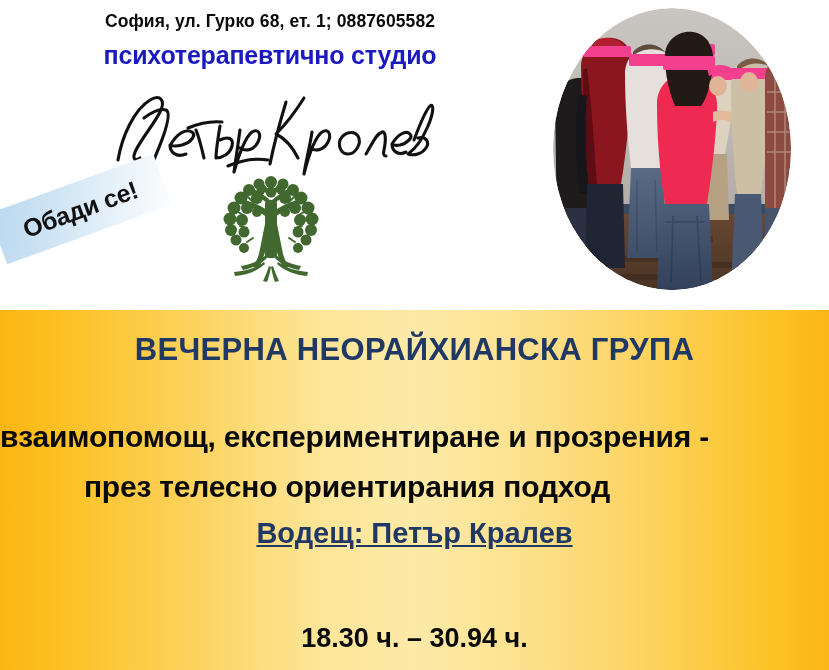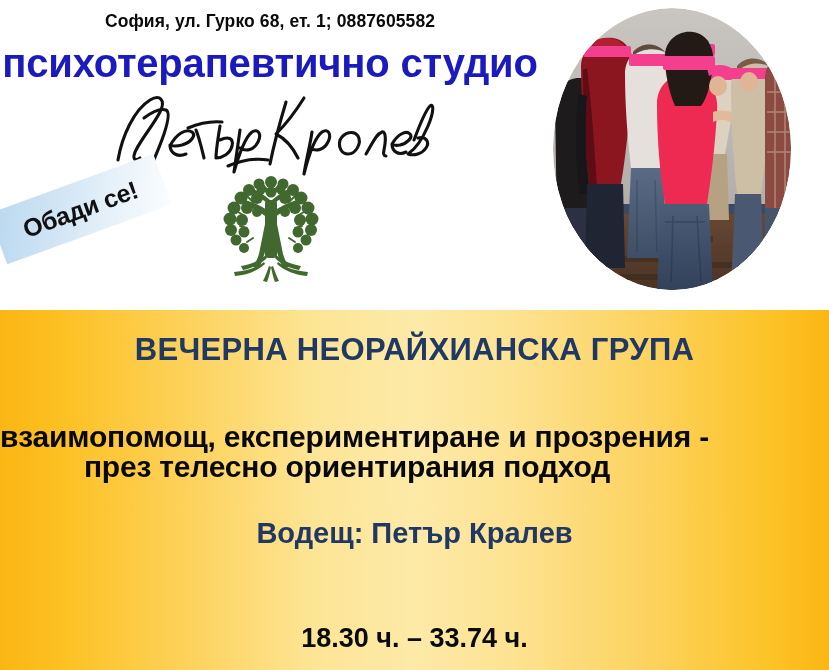"психотерапевтично студио" .studio { font-size: 40px -> 25px }
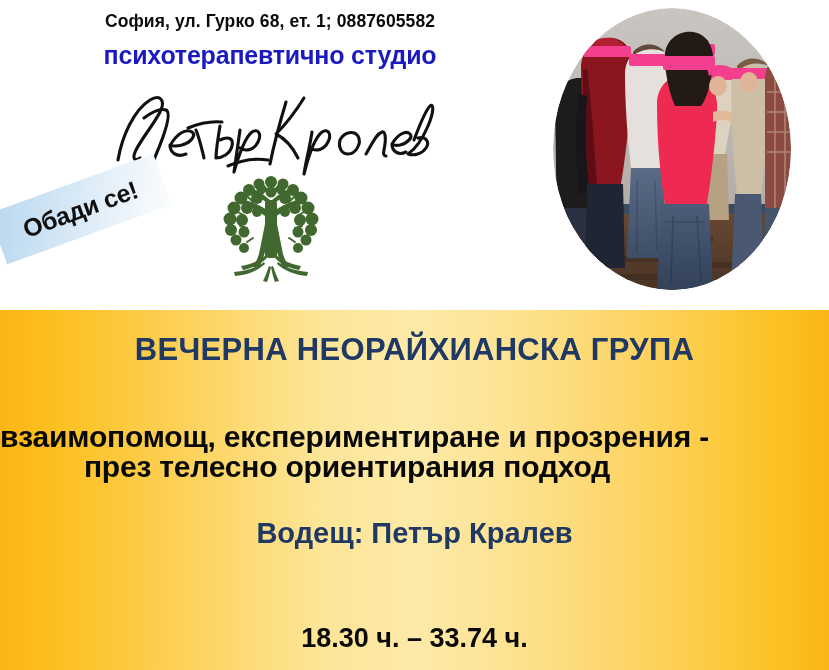"през телесно ориентирания подход" .b-desc.l2 { top: 140px -> 160px }
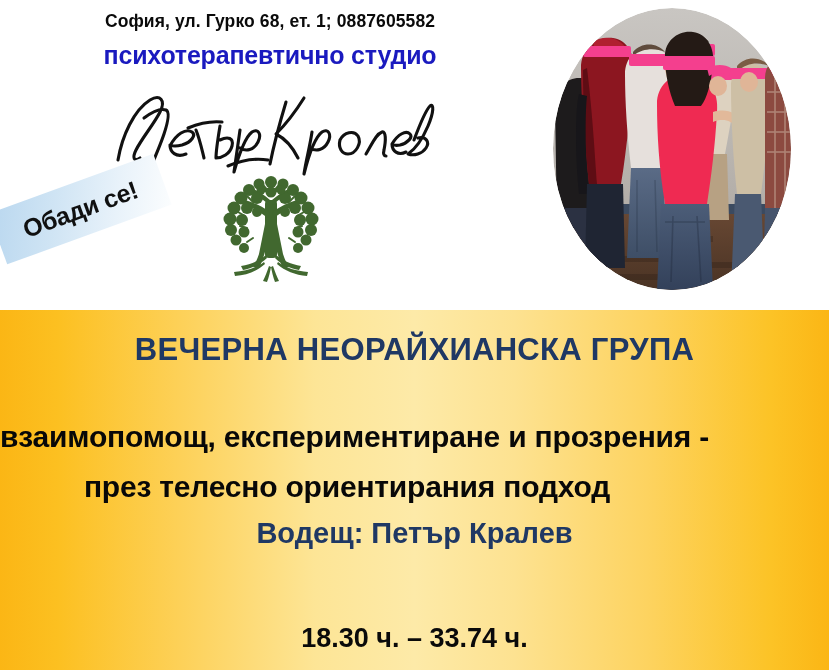"Водещ: Петър Кралев" .b-lead { text-decoration: none -> underline }
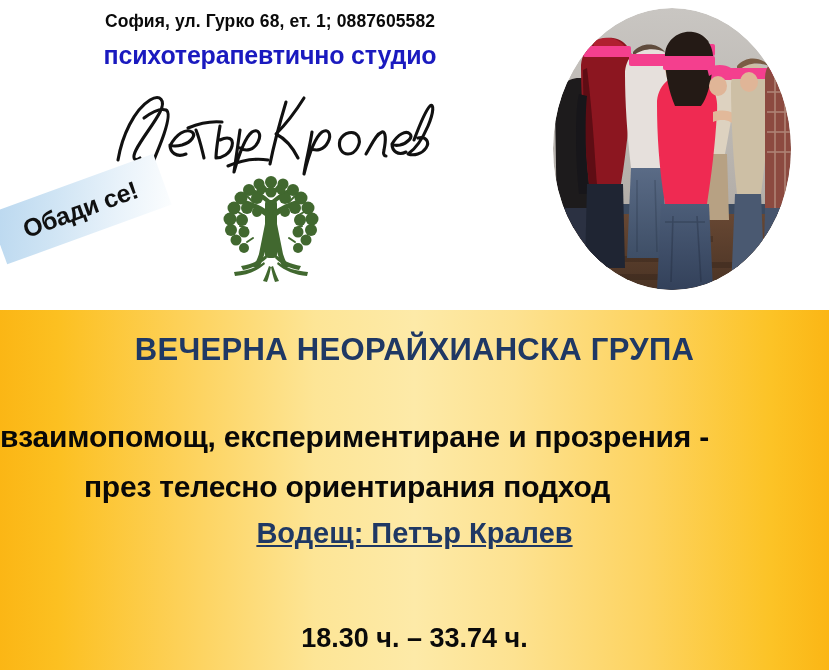"18.30 ч. – 33.74 ч." div.b-meet { text: 33.74 -> 30.94 }
